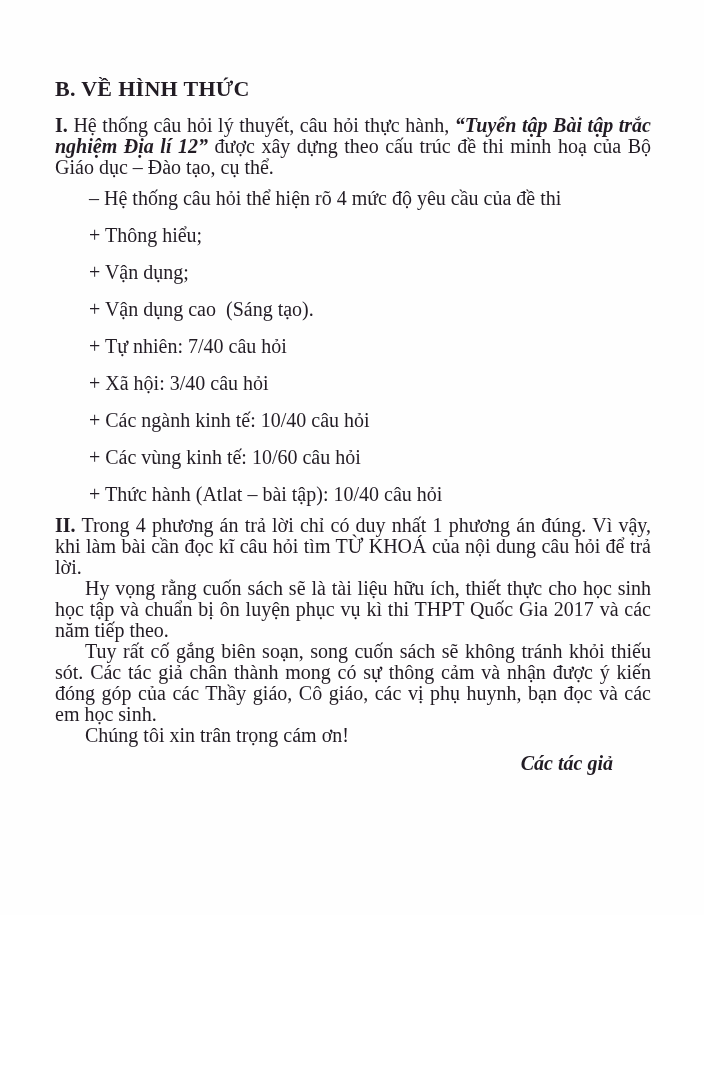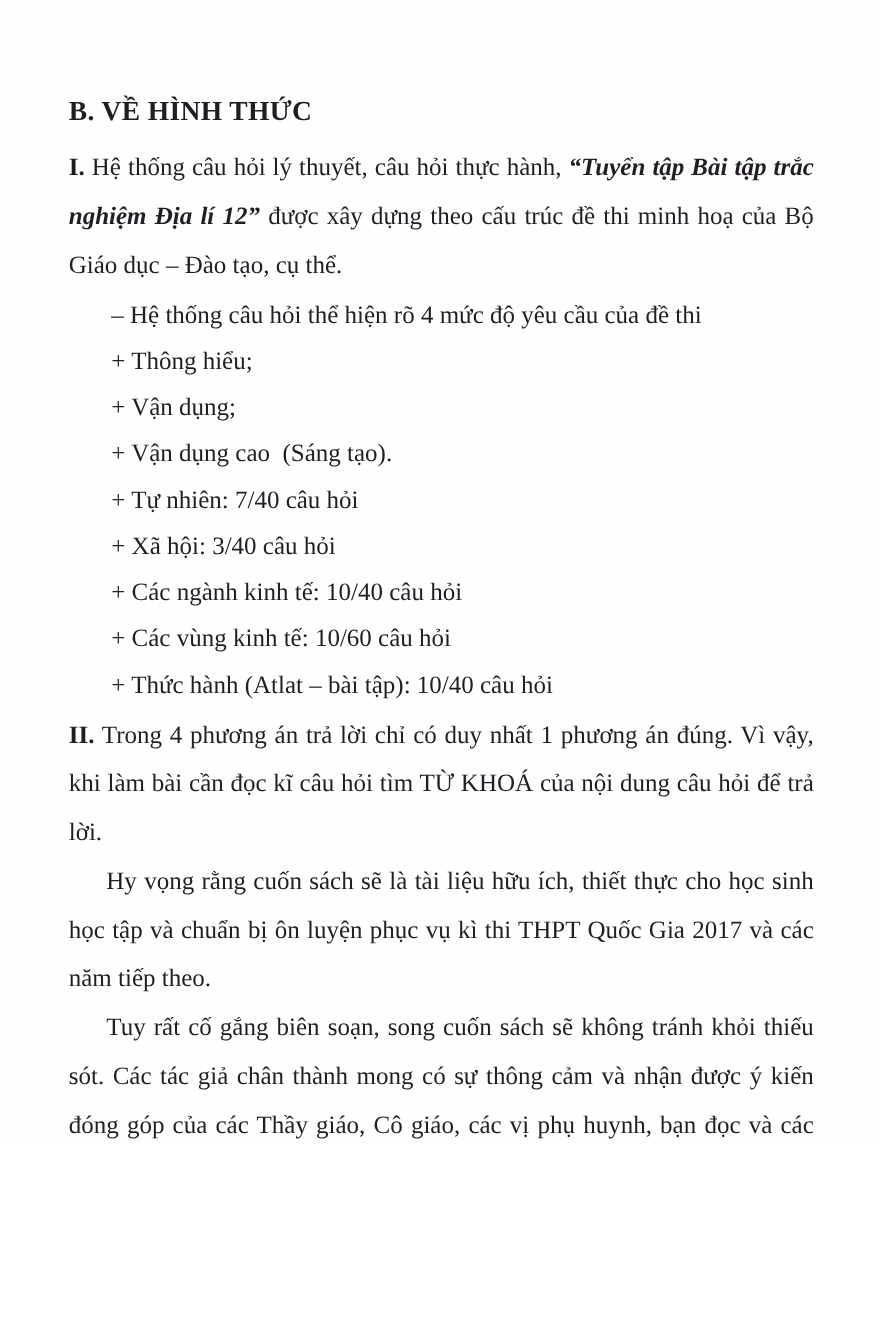"I. Hệ thống câu hỏi" .para { line-height: 39px -> 21px }
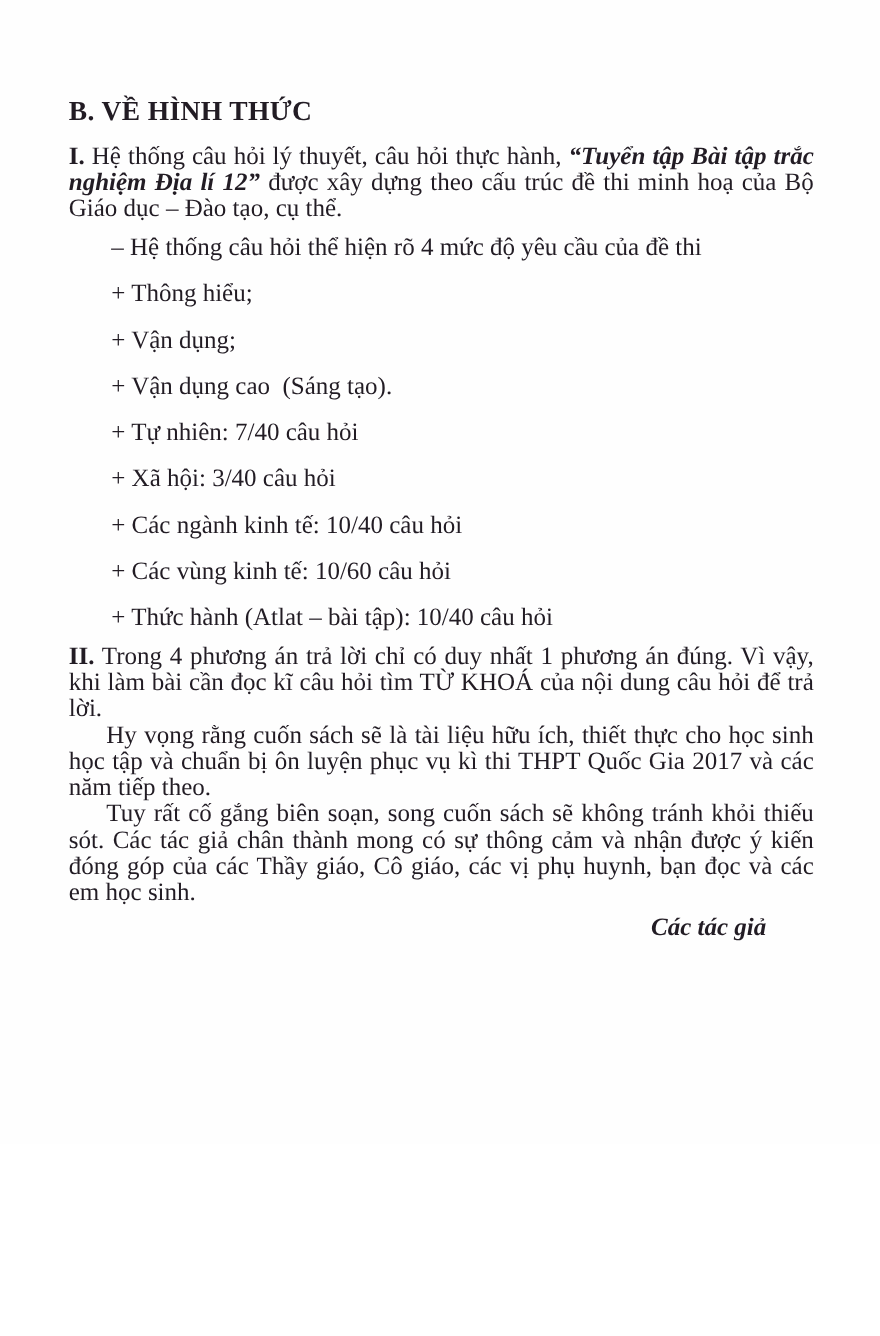"Chúng tôi xin trân trọng" p.para { html: none -> <p>Chúng tôi xin trân trọng cám ơn!</p> }
